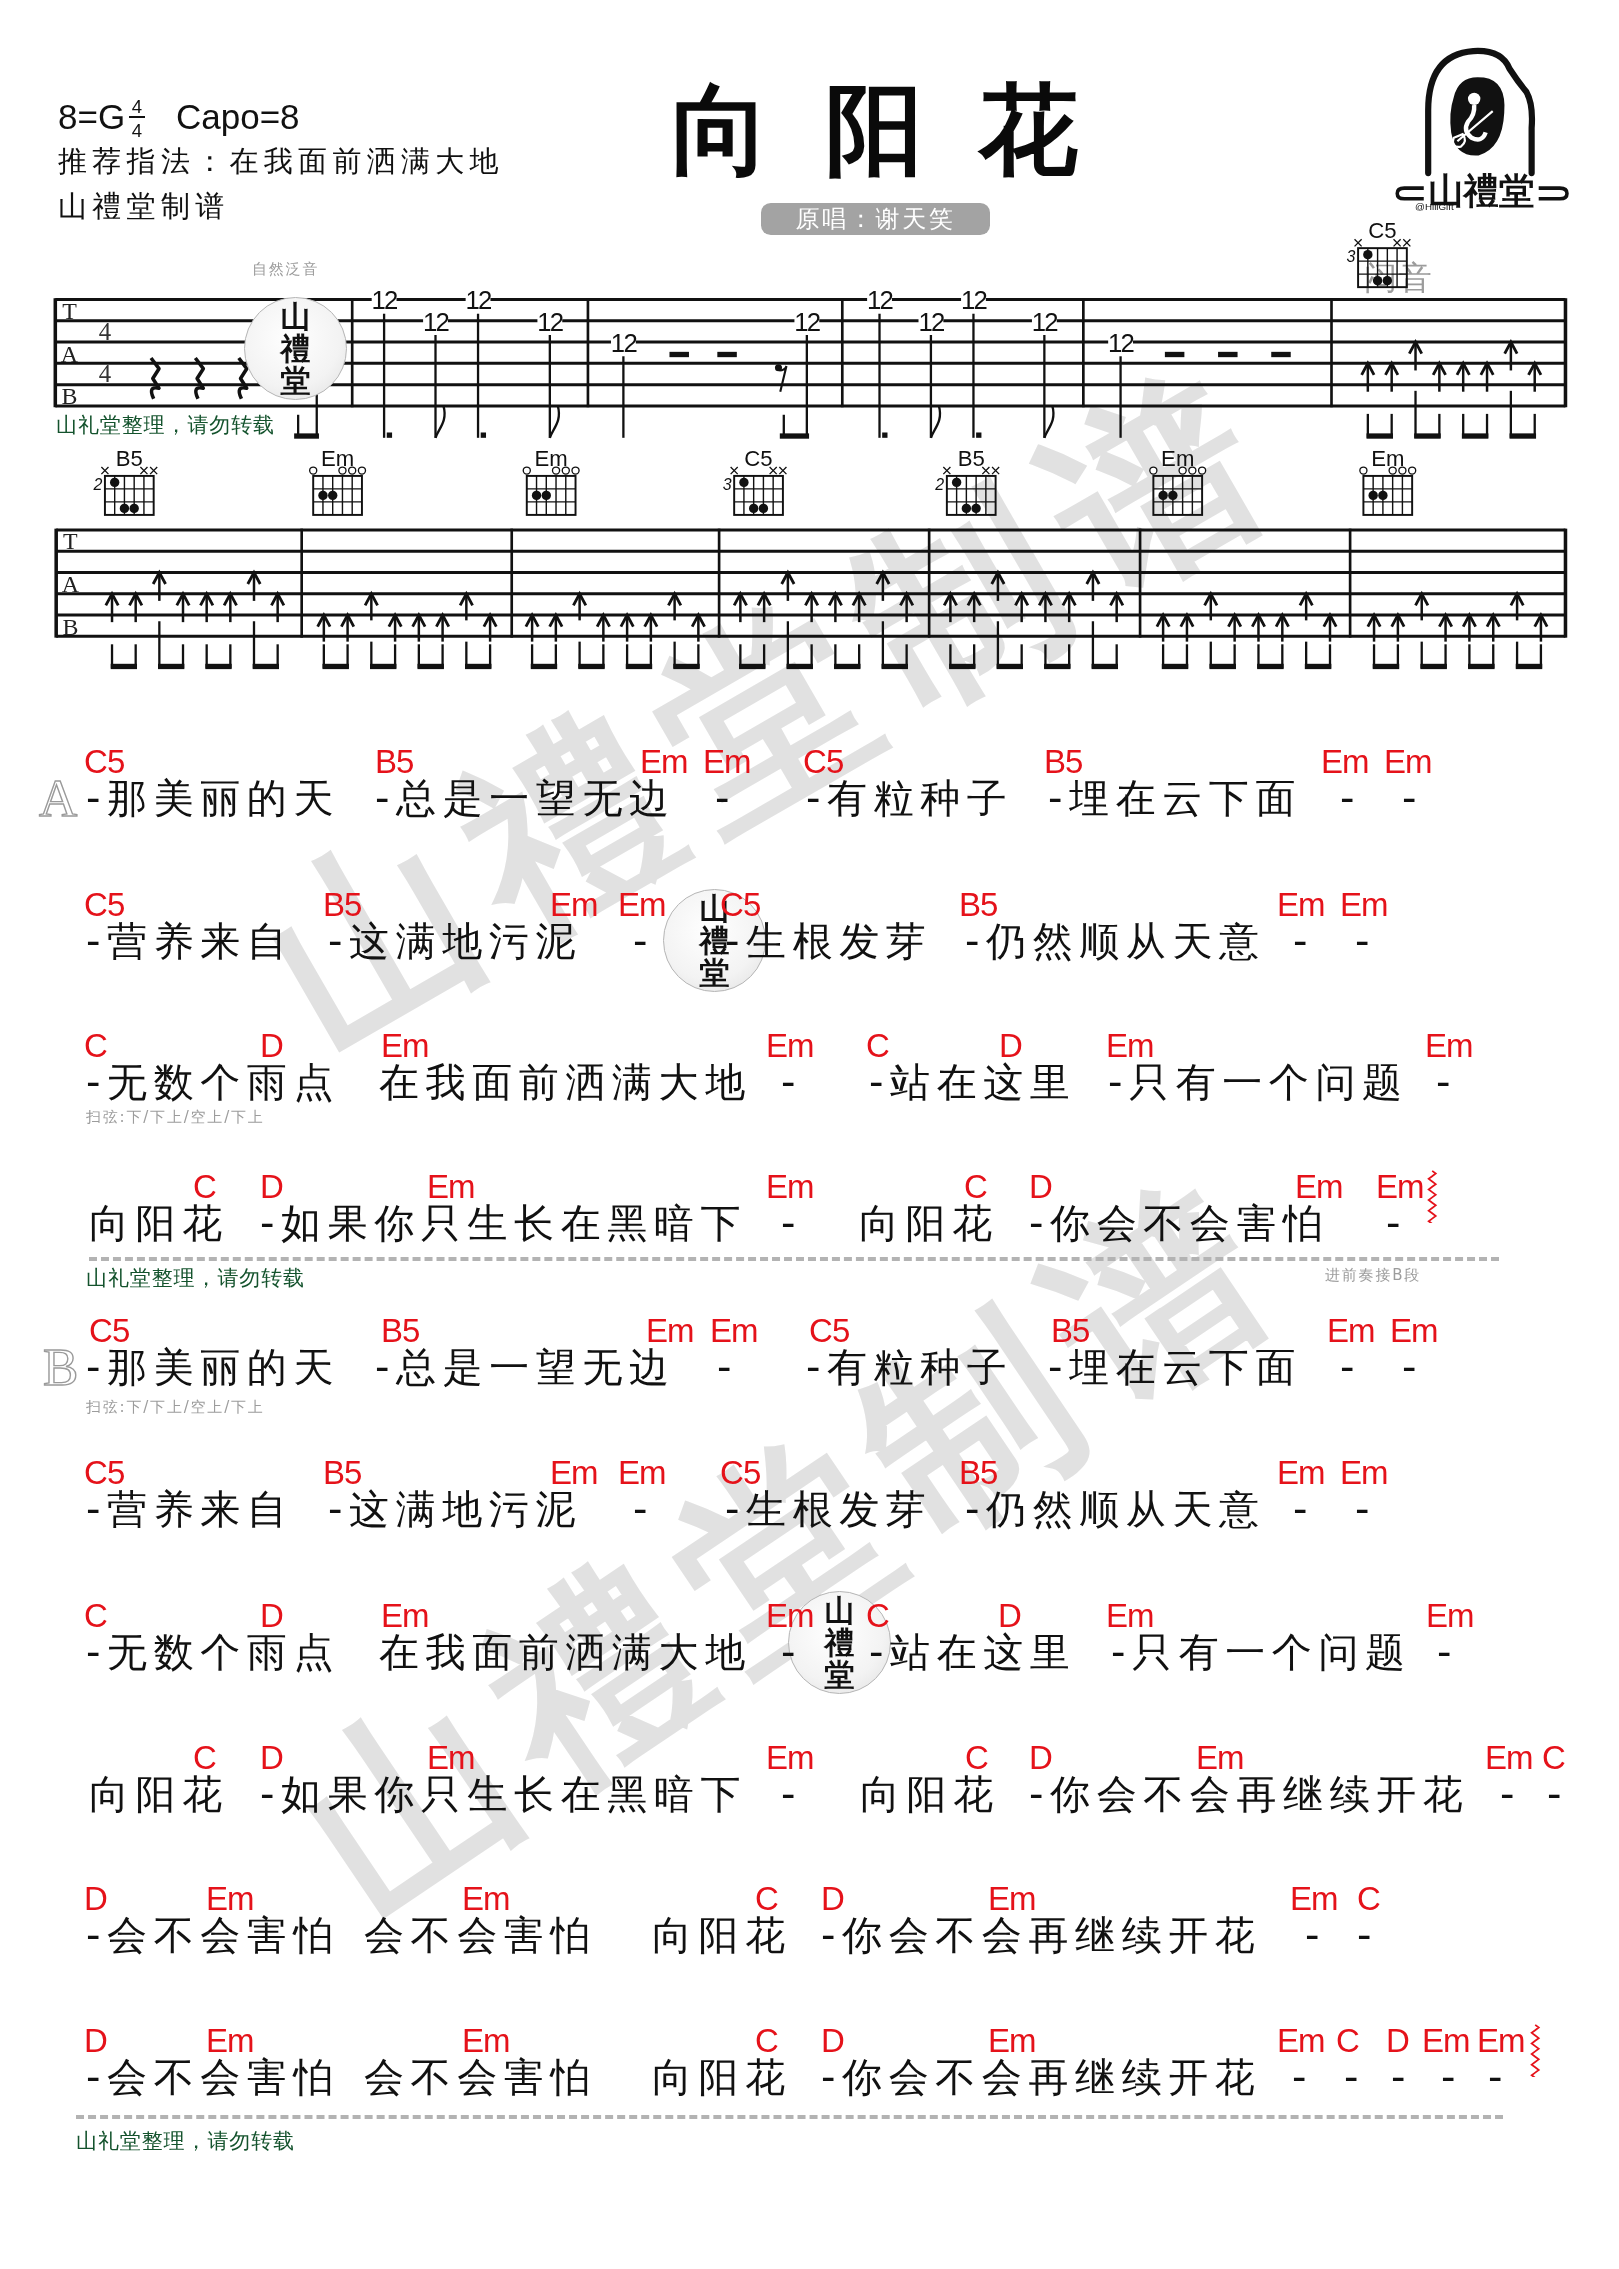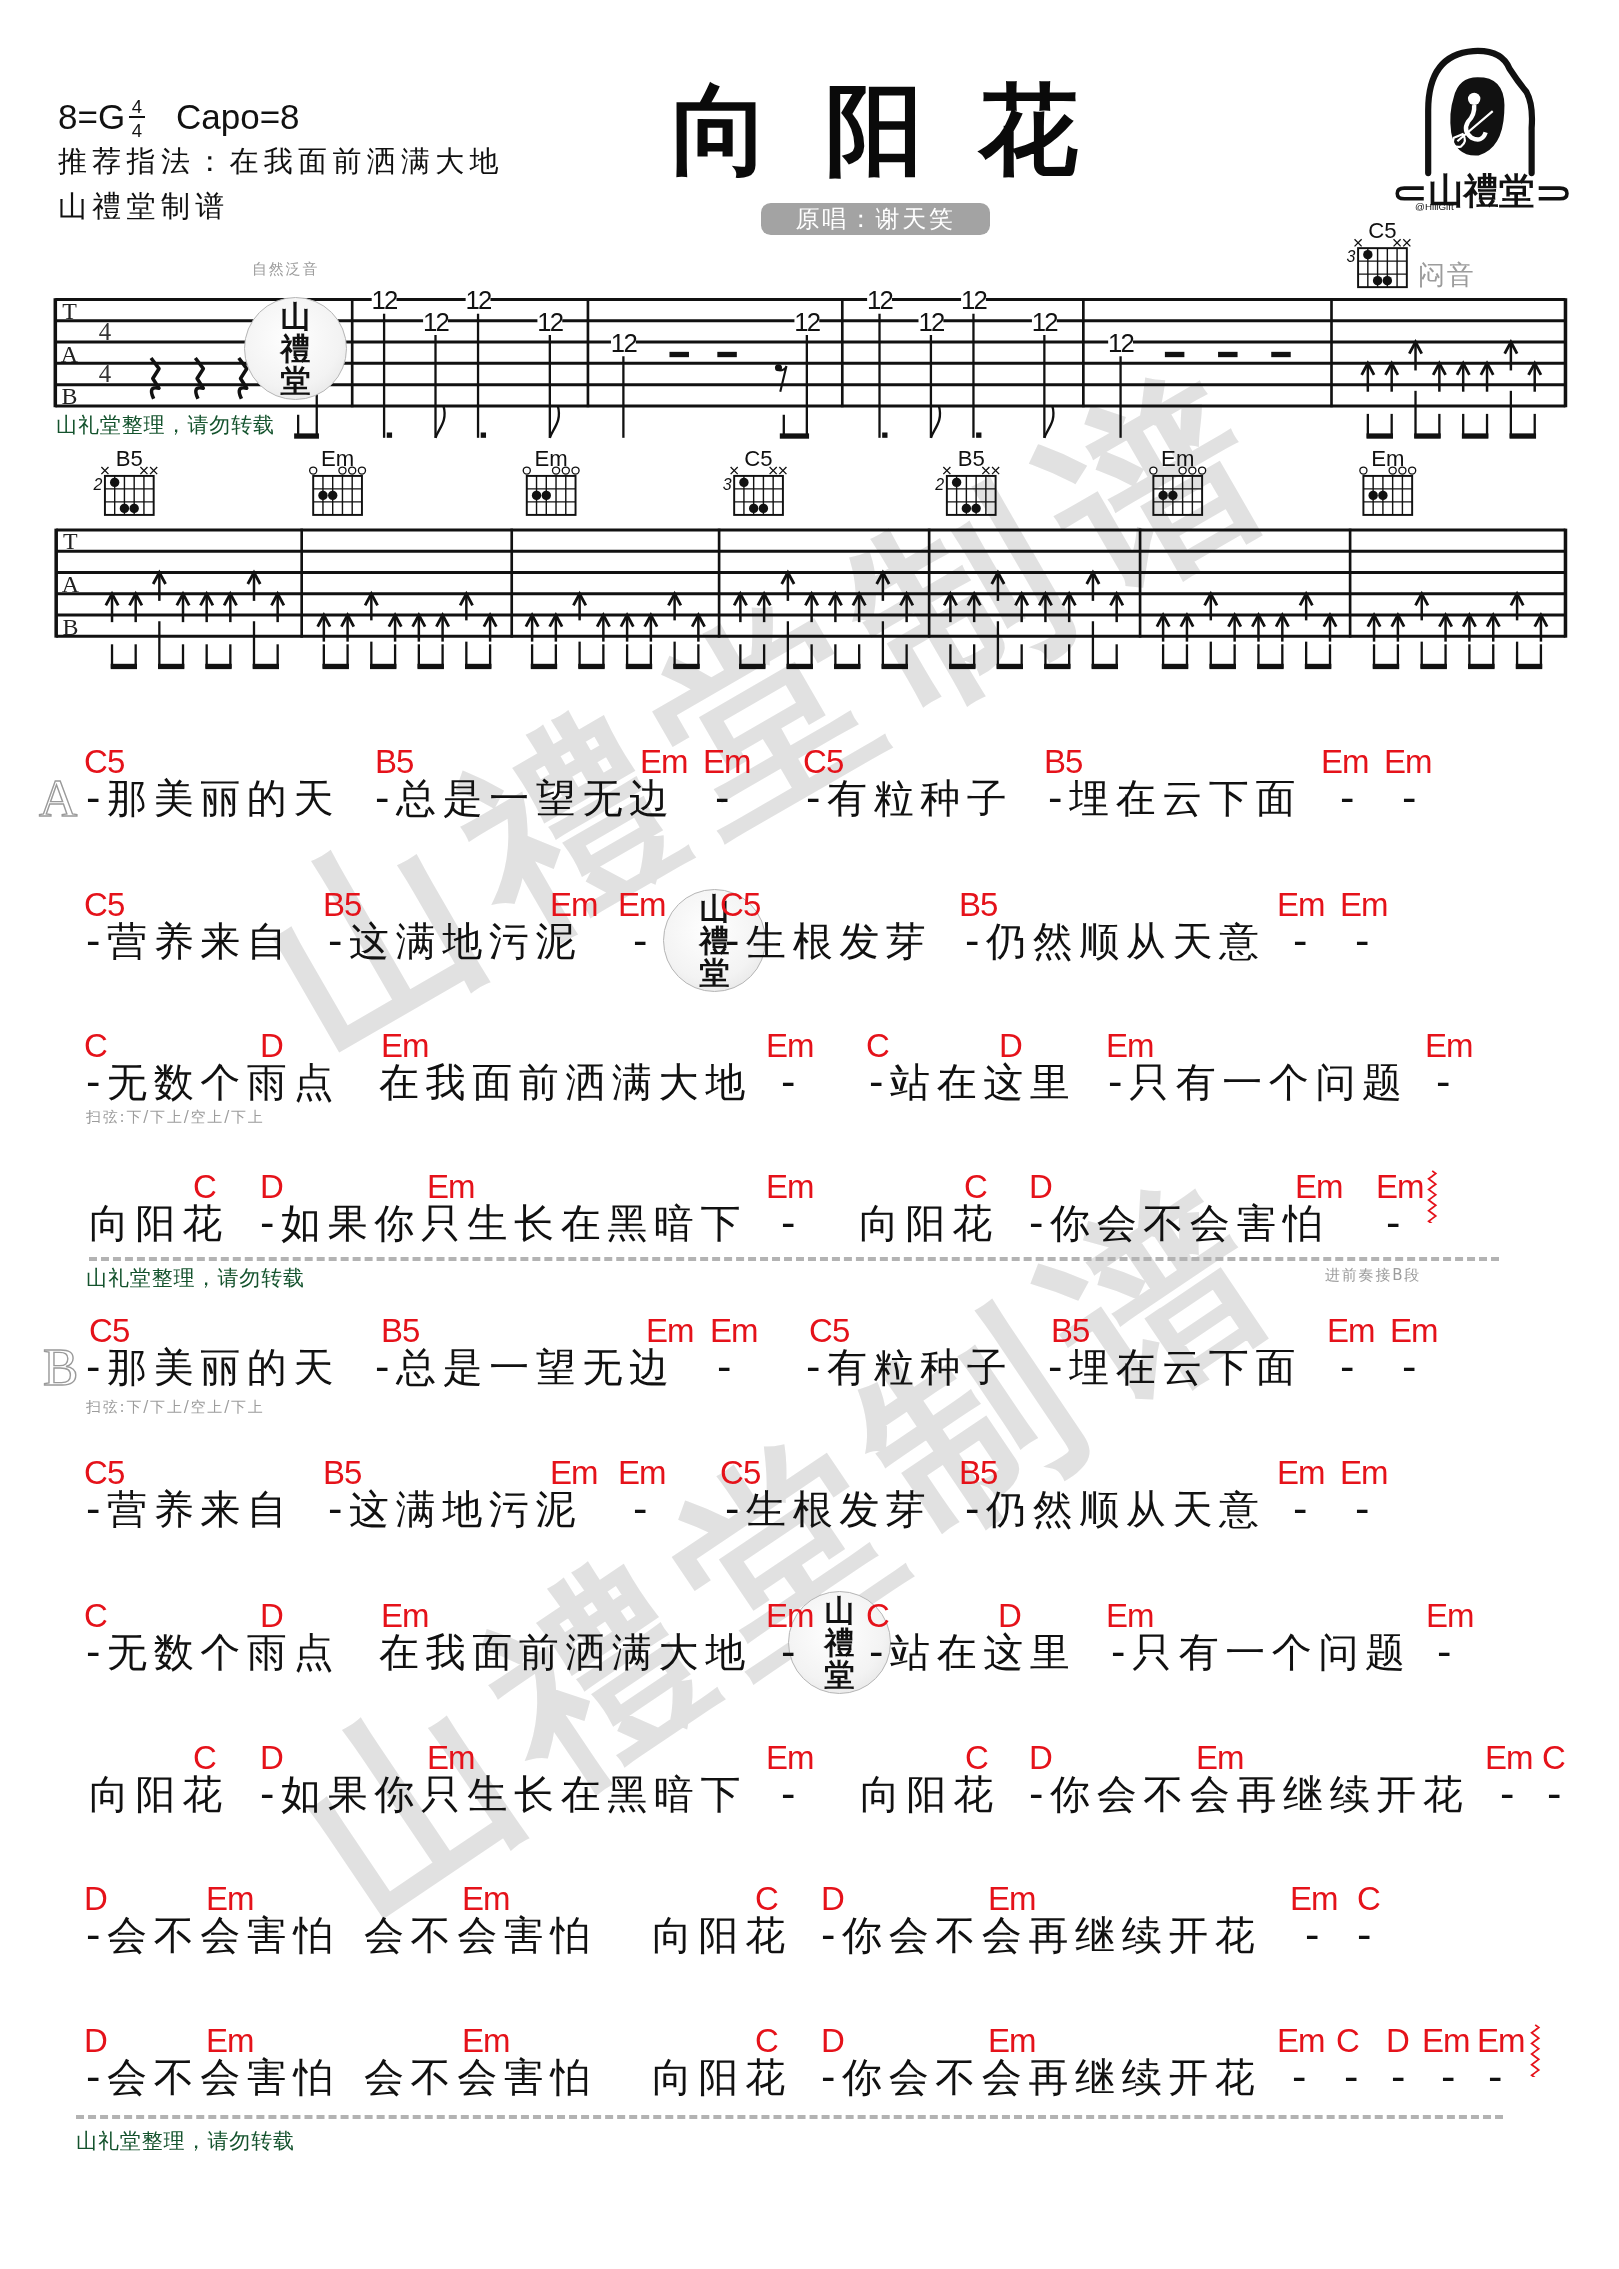"闷音" div.abs { font-size: 27px -> 33px; left: 1418px -> 1364px }
